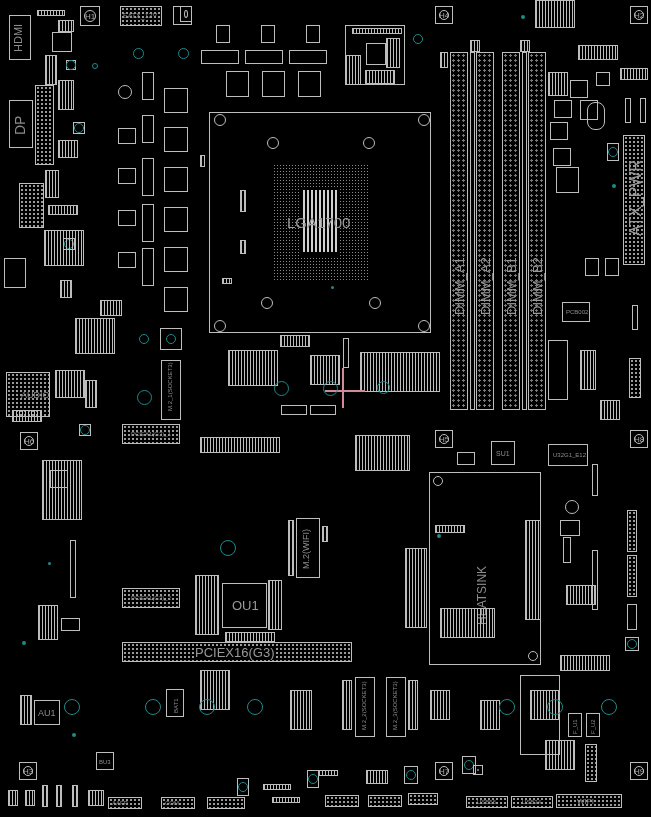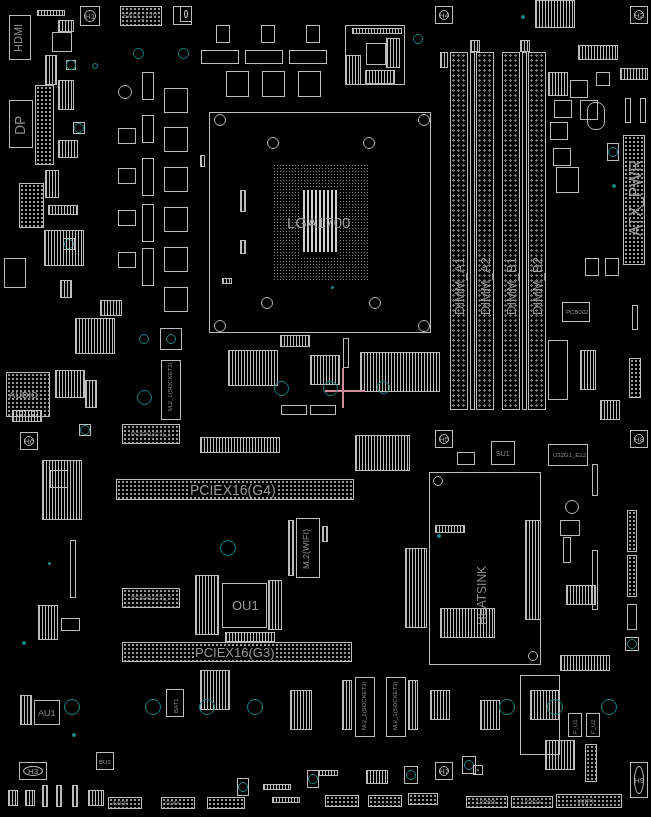"AUDIO" div.lbl { font-weight: bold -> none; left: 2px -> 14px }
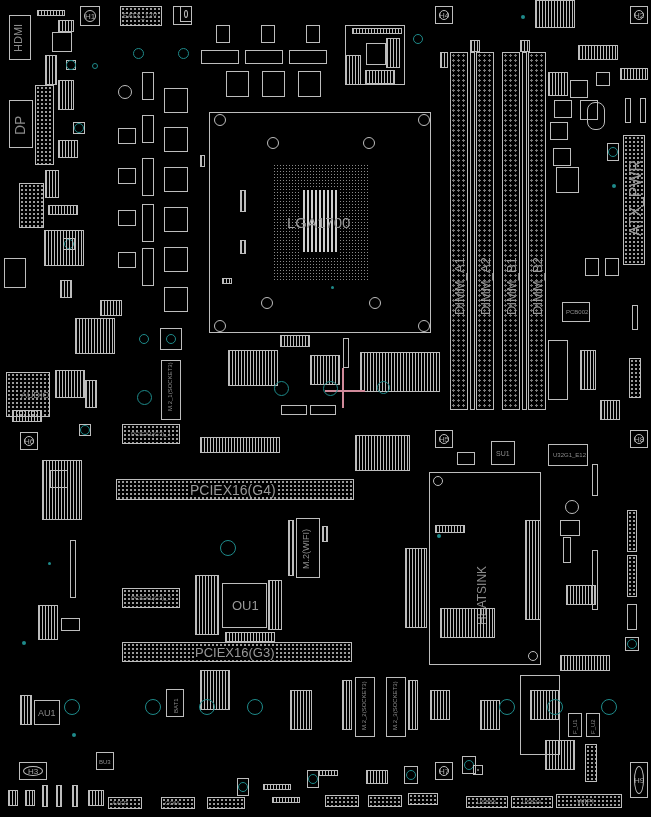"PCIEX16(G4)" div.c { html: <div> <div>PCIEX16(G4)</div> </div> -> none }
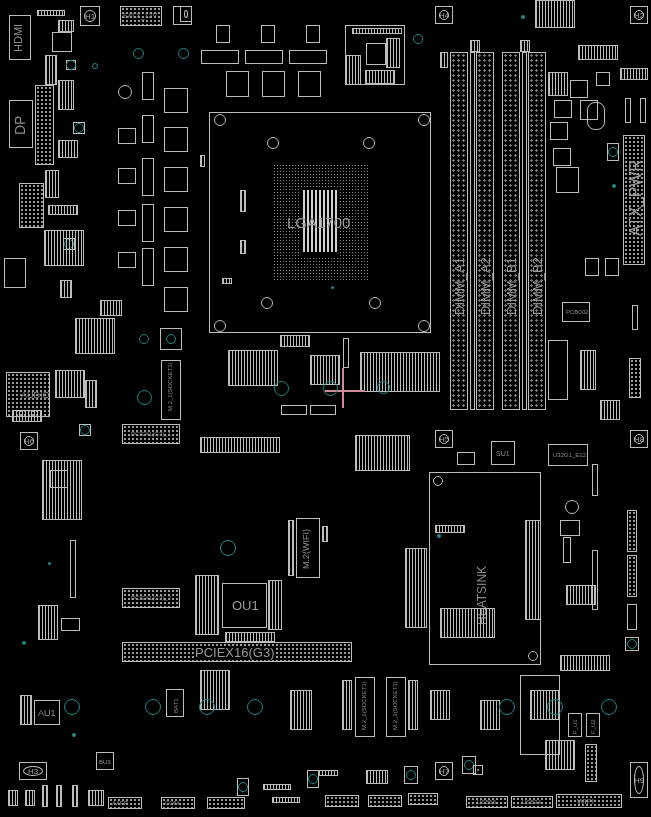"H3" div.standoff { width: 28px -> 18px }
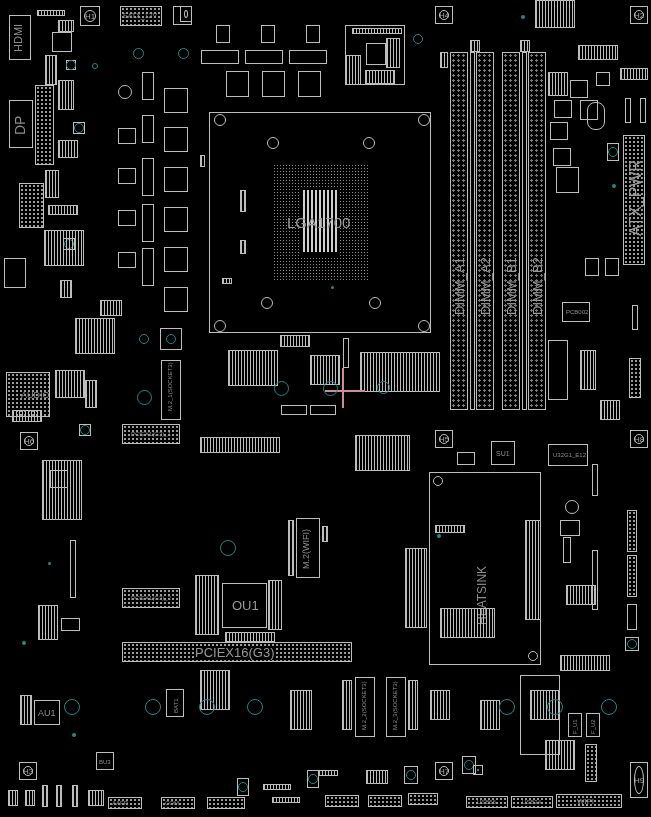"H9" div.standoff { height: 36px -> 18px }
